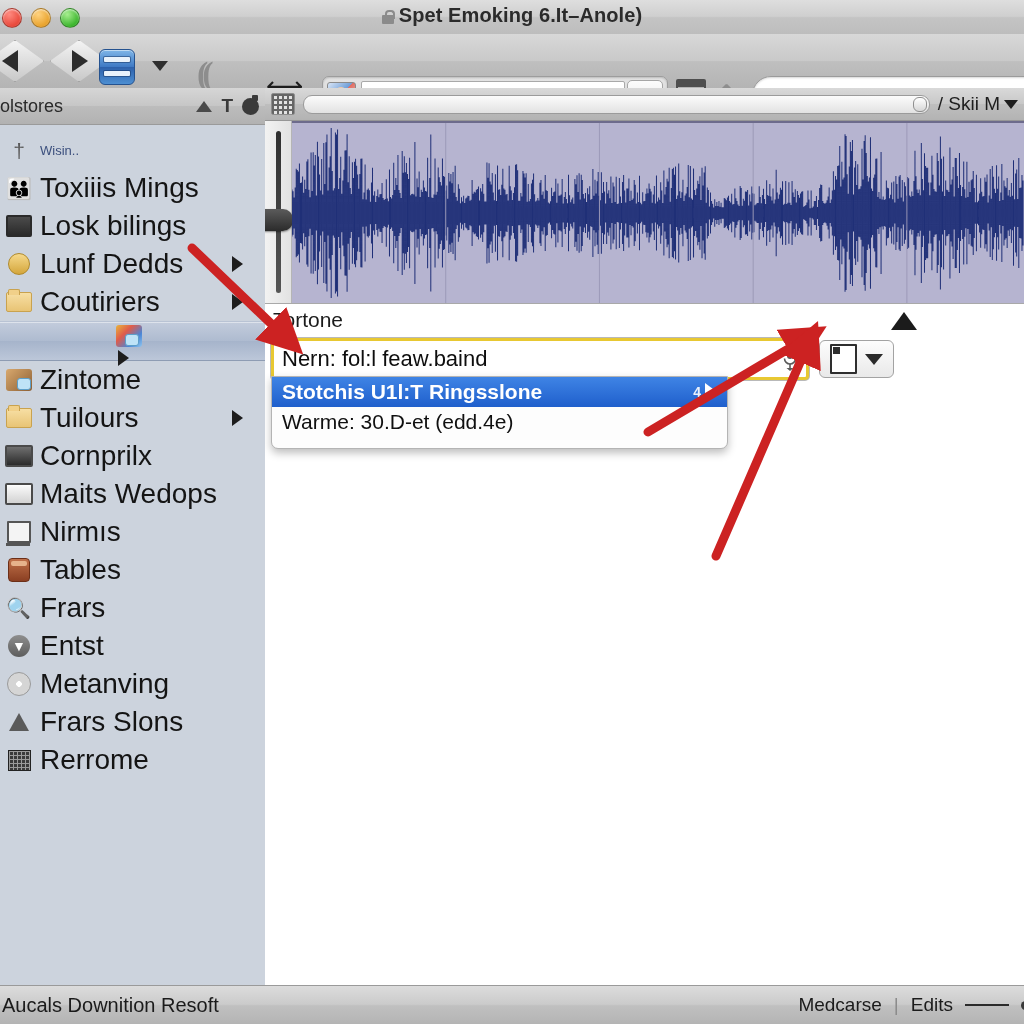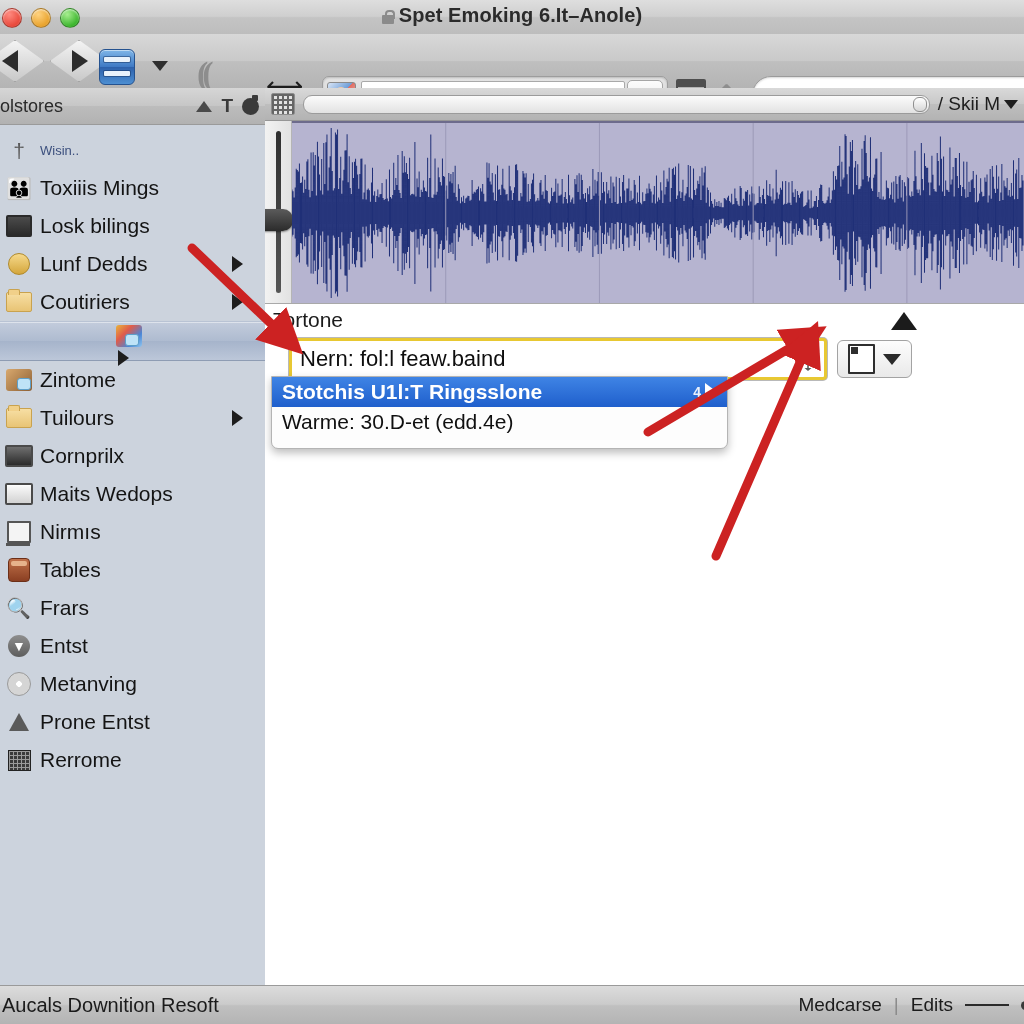"Toxiiis Mings" .si-label { font-size: 21px -> 28px }
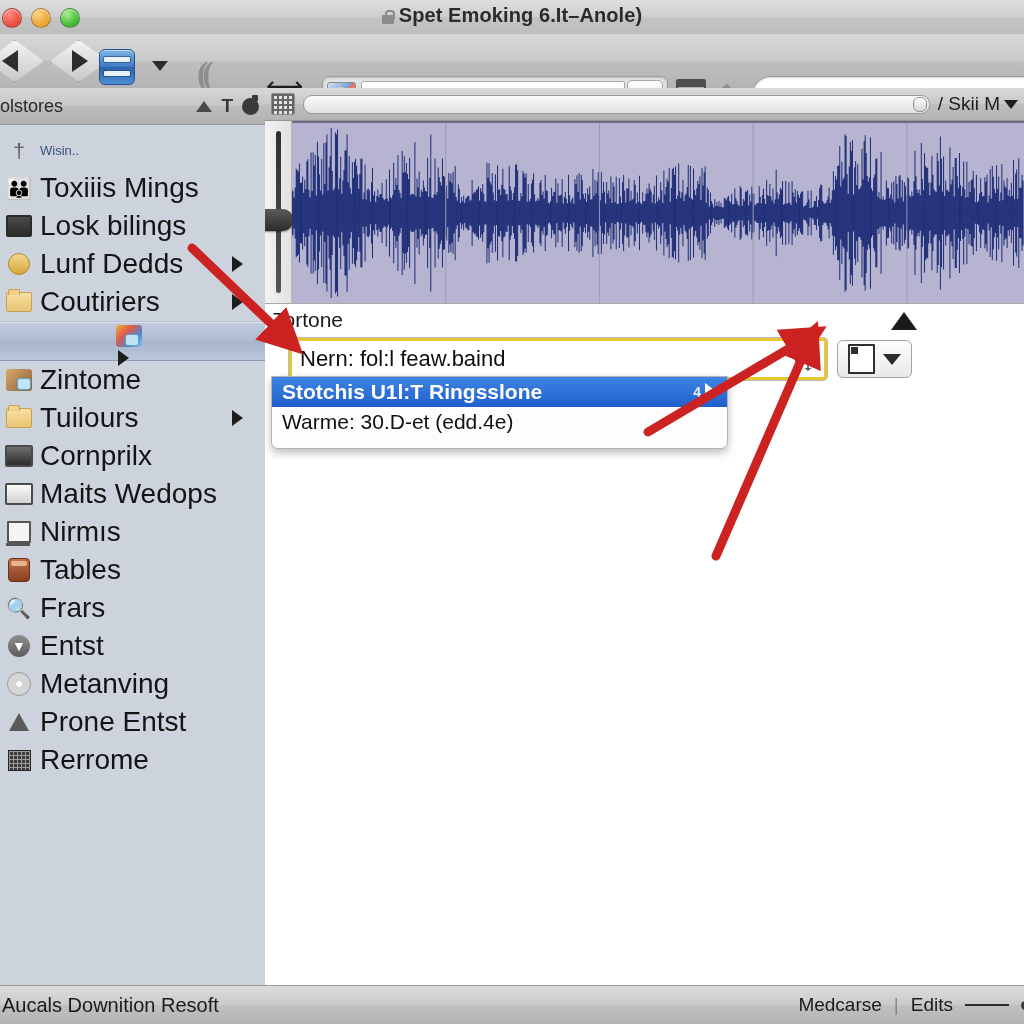"Nern: fol:l feaw.baind" .combo-row { margin-left: 18px -> none }
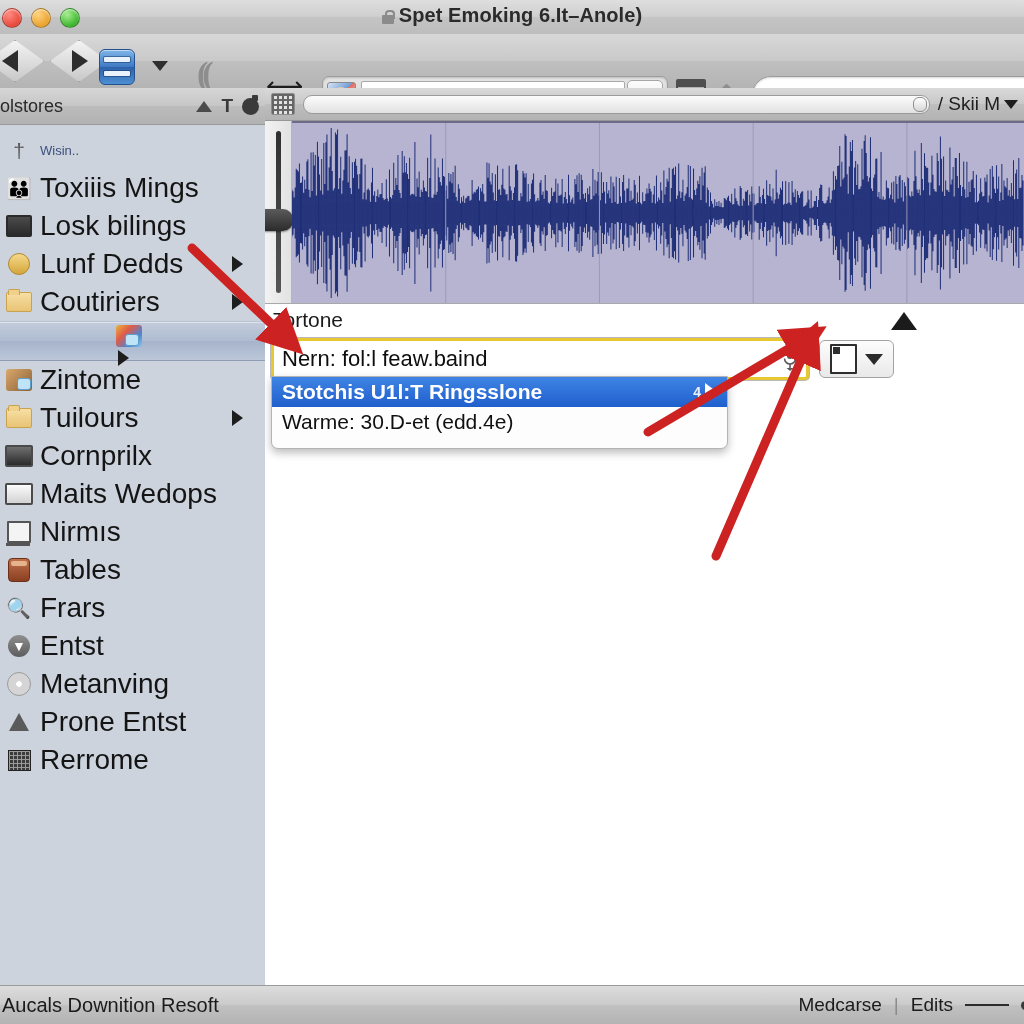"Prone Entst" span.si-label { text: Prone Entst -> Frars Slons }
